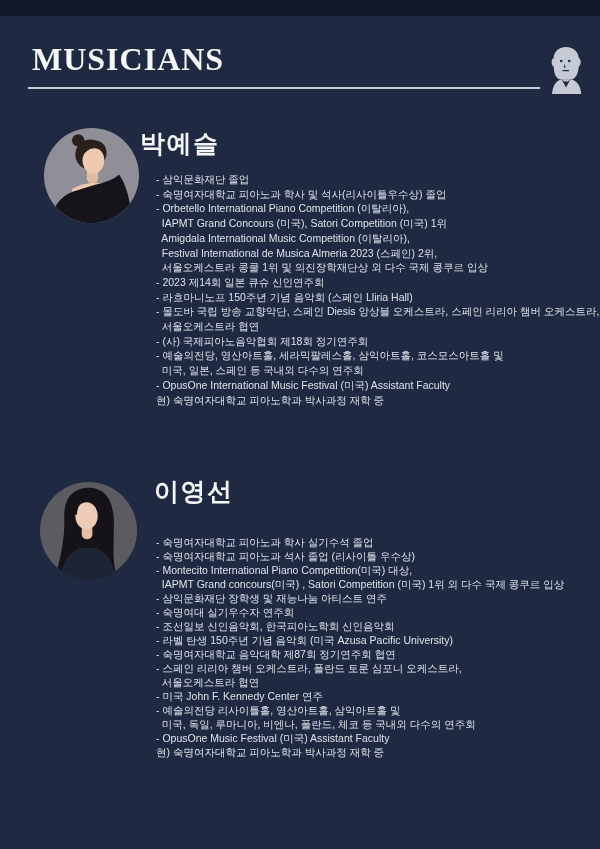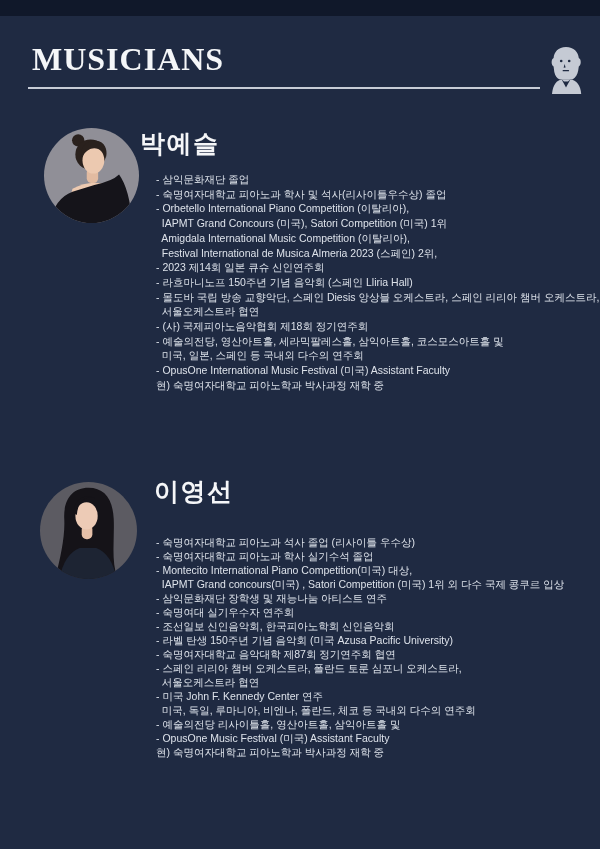"서울오케스트라 콩쿨 1위 및 의진장학재단상" div.bio-line { html: none -> <div> 서울오케스트라 콩쿨 1위 및 의진장학재단상 외 다수 국제 콩쿠르 입상</div> }
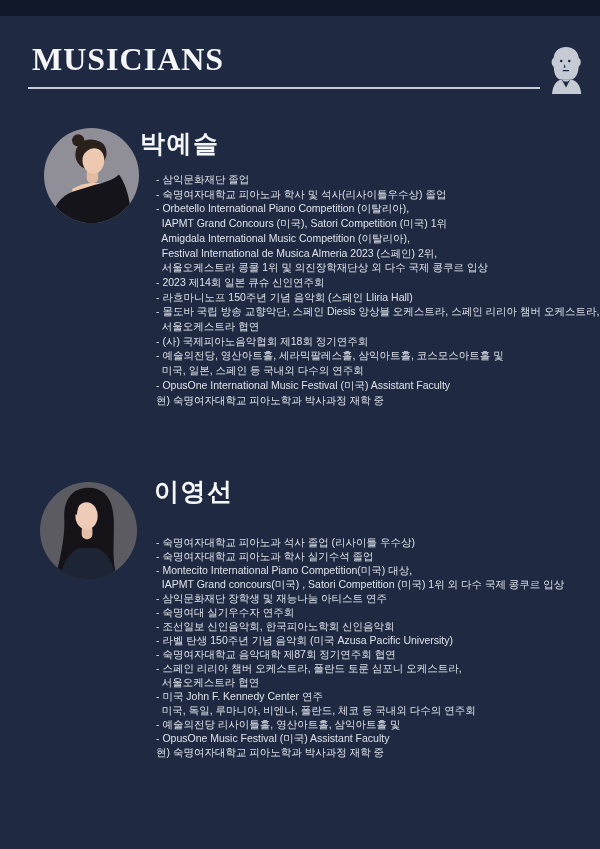"- 숙명여자대학교 피아노과 석사 졸업" div.bio-line { order: before "- 숙명여자대학교 피아노과 학사 실기수석" -> after "- 숙명여자대학교 피아노과 학사 실기수석" }
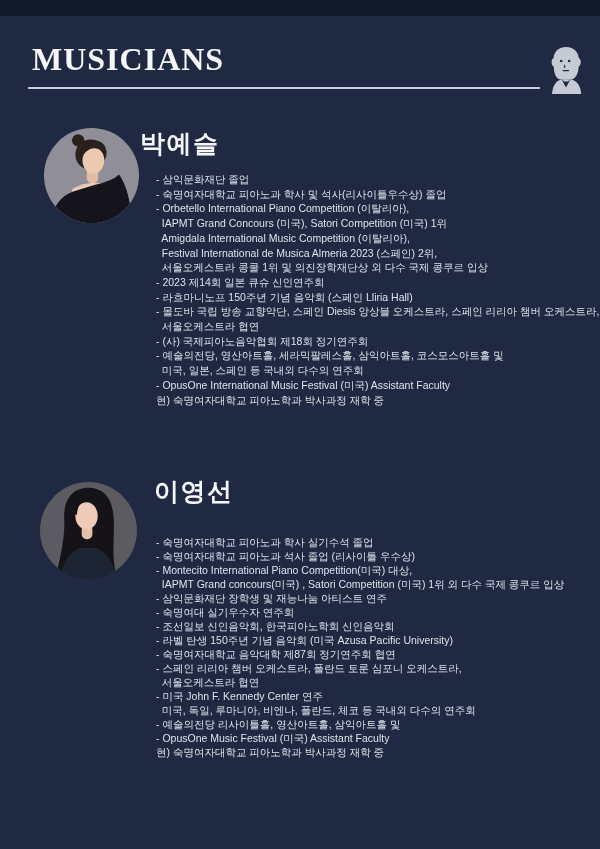"미국, 독일, 루마니아, 비엔나, 폴란드," div.bio-line { order: before "- 예술의전당 리사이틀홀, 영산아트홀, 삼익아트홀" -> after "- 예술의전당 리사이틀홀, 영산아트홀, 삼익아트홀" }
